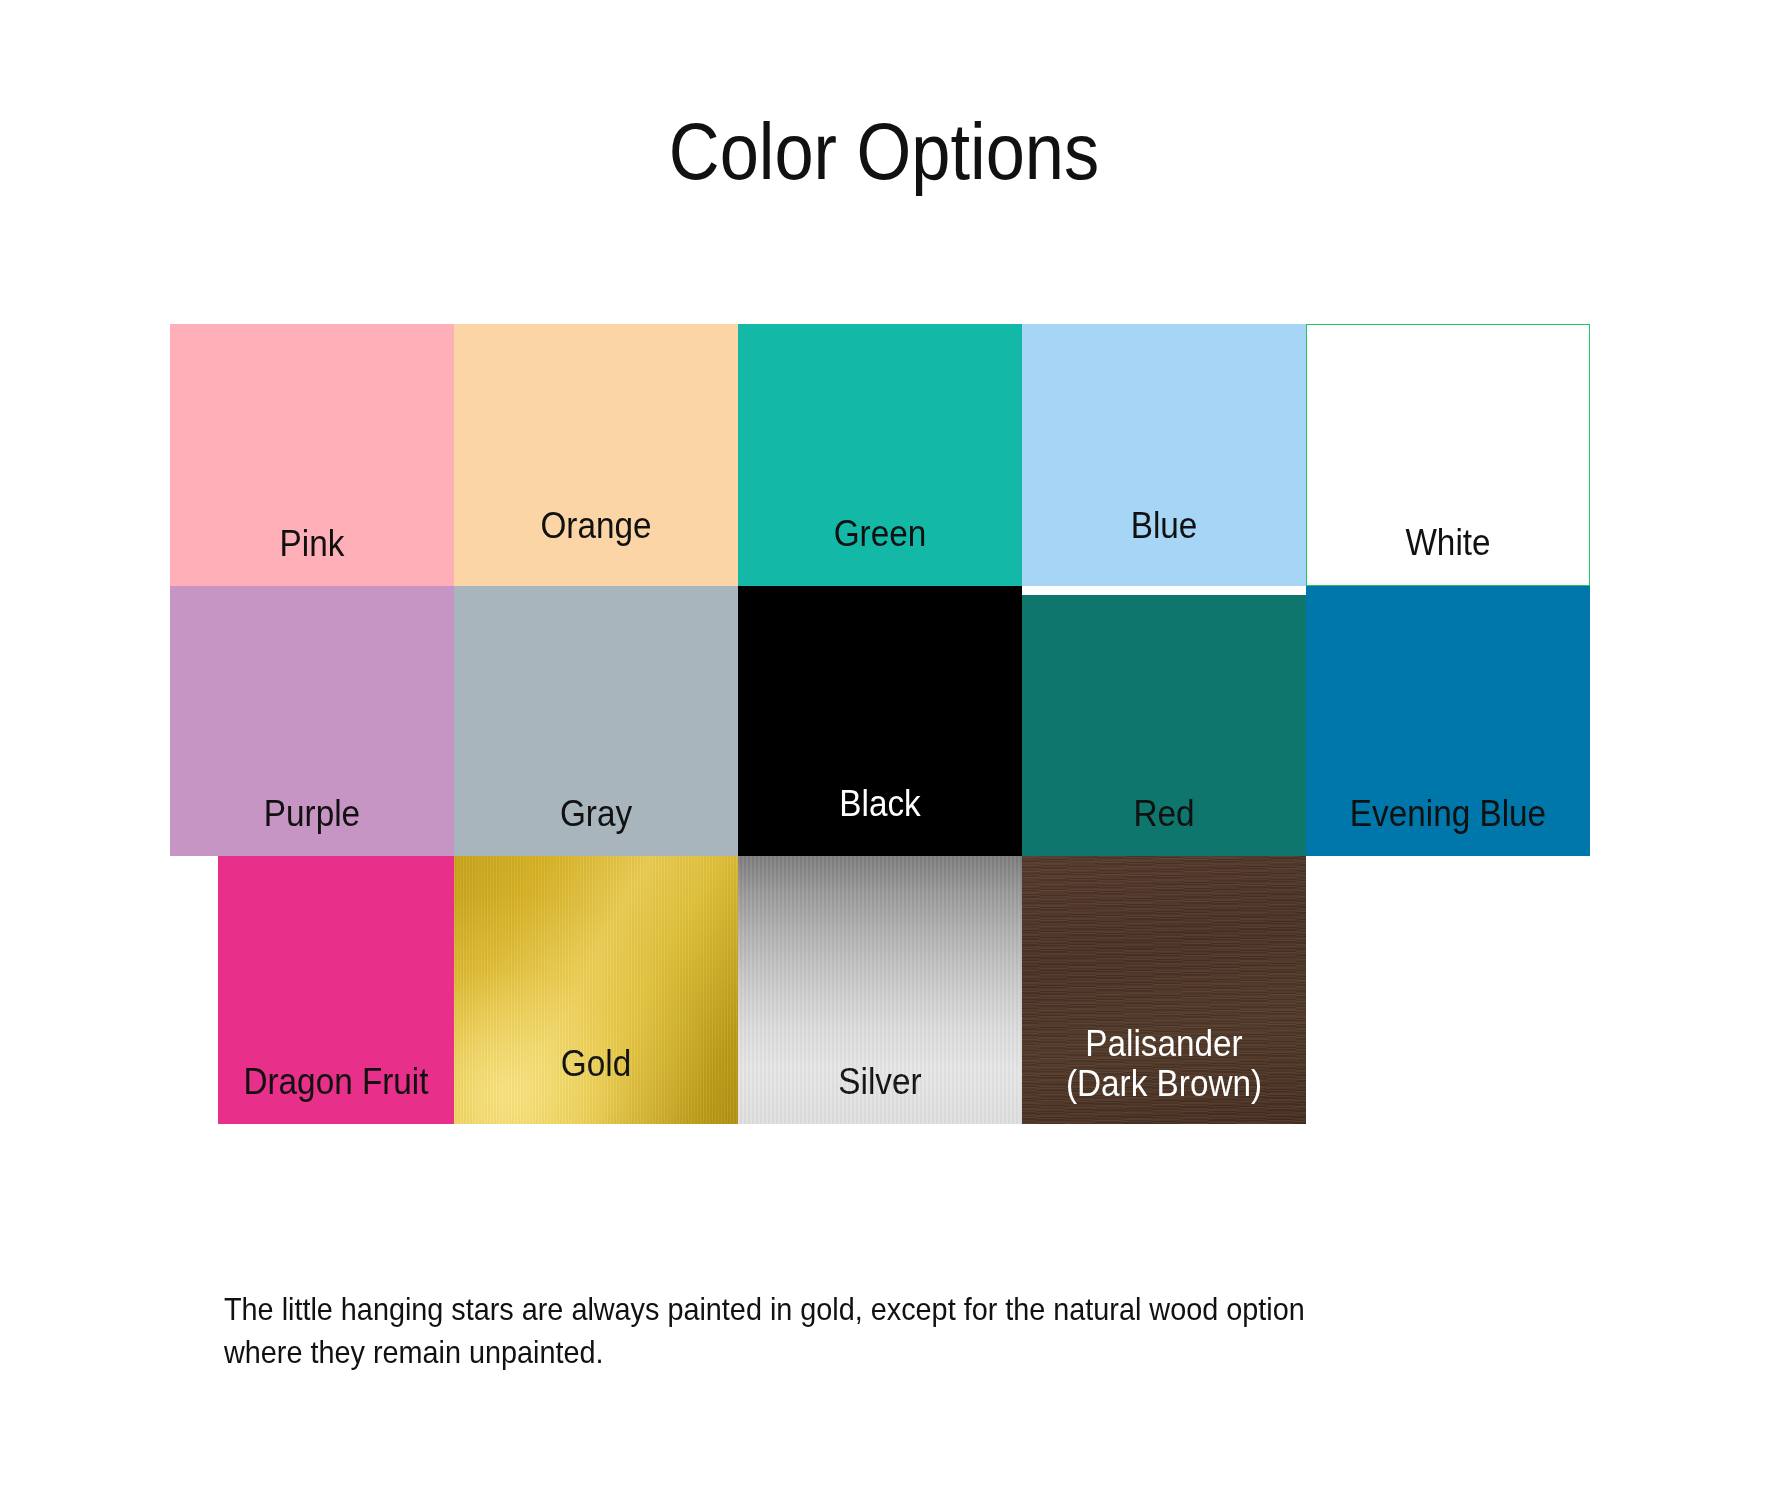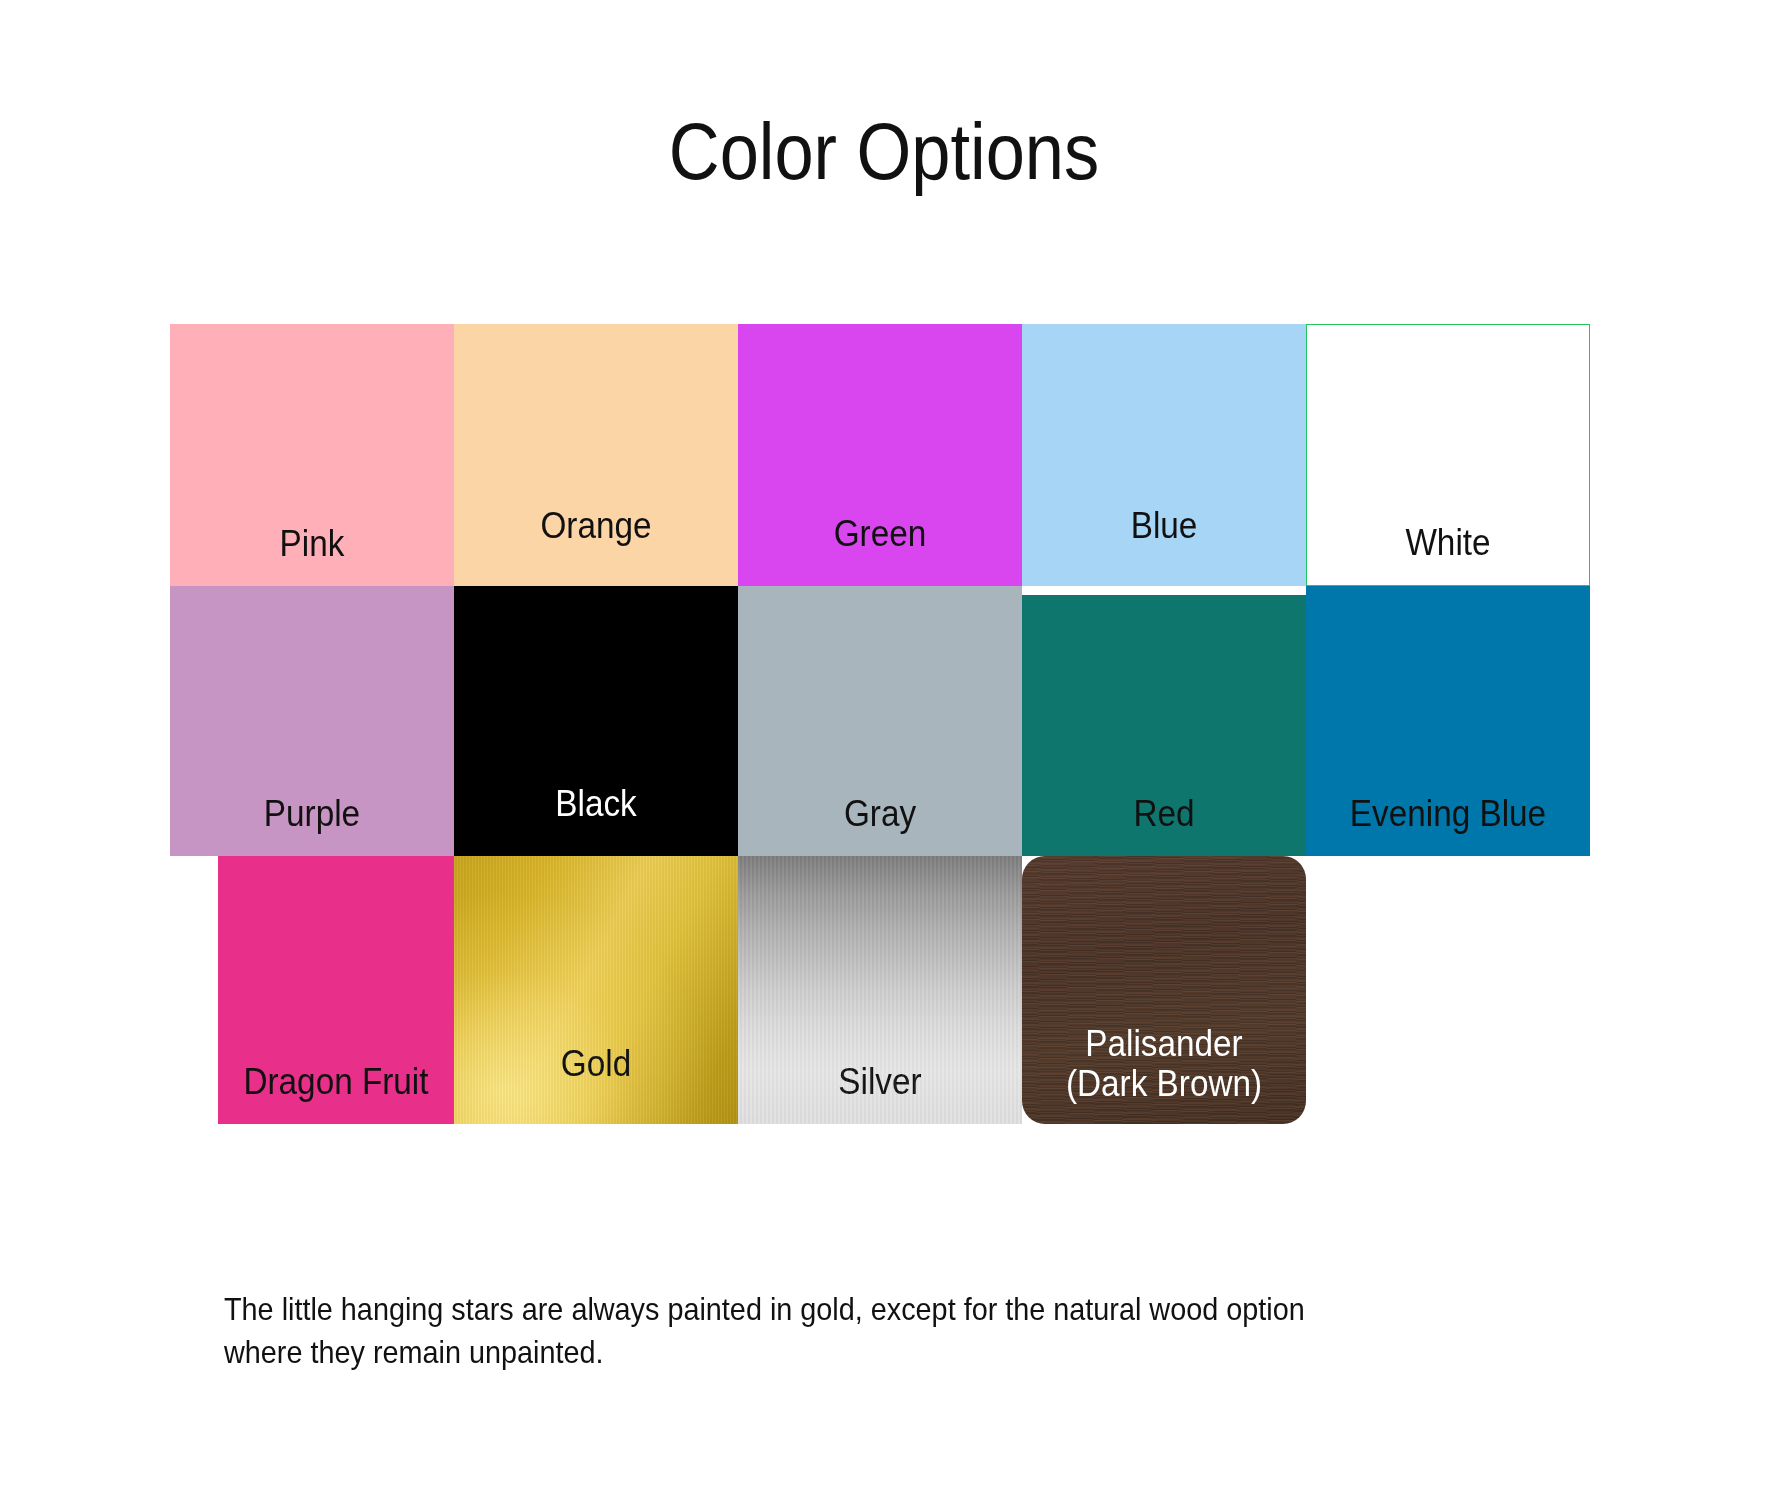"Green" .sw-green { background: #d946ef -> #14b8a6 }
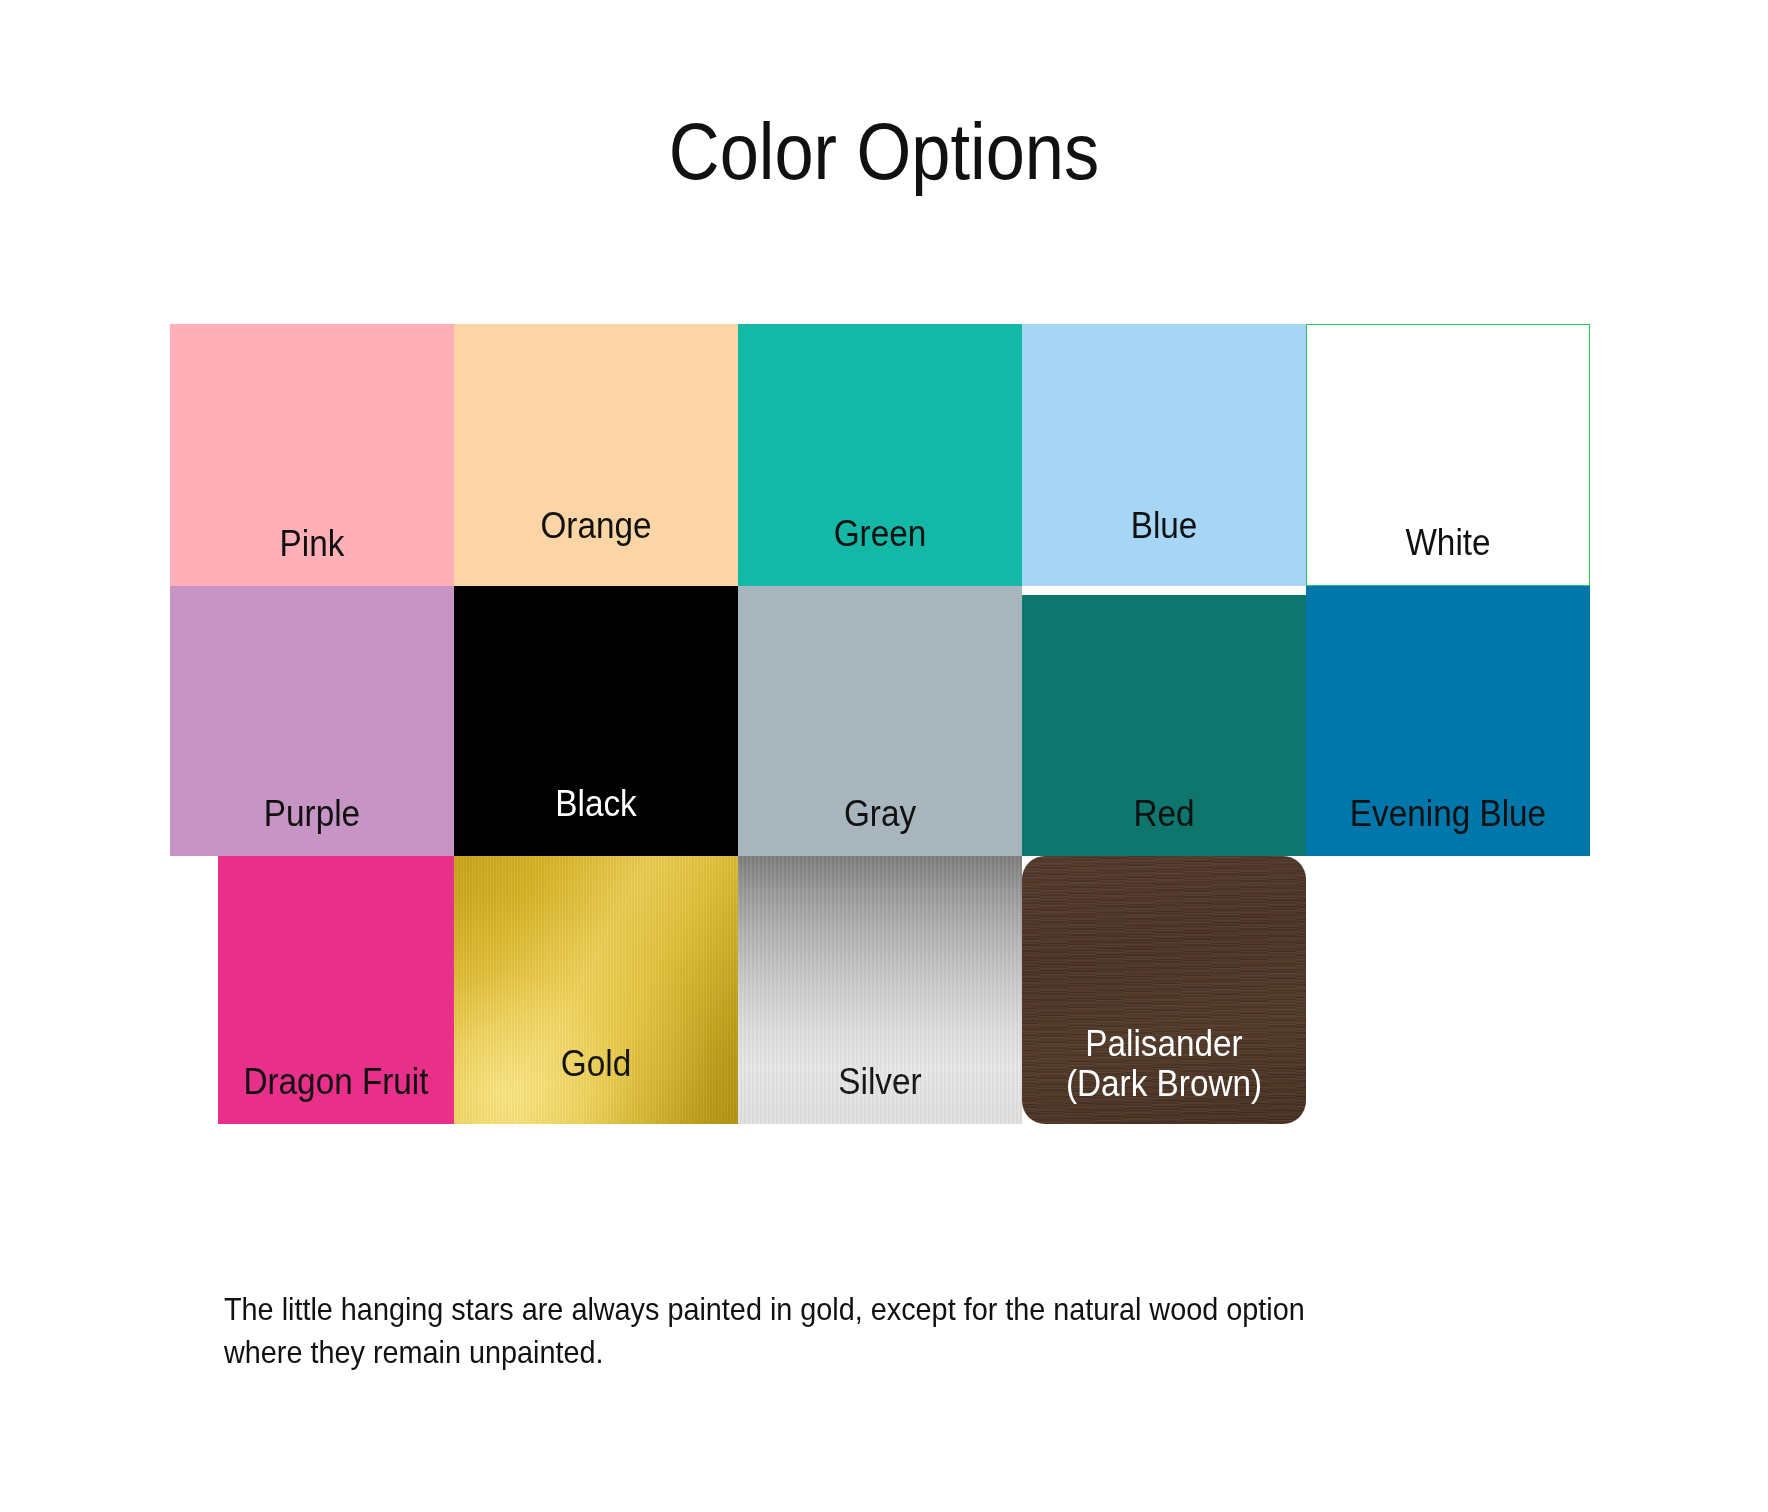"Black" div.cell { order: before "Gray" -> after "Gray" }
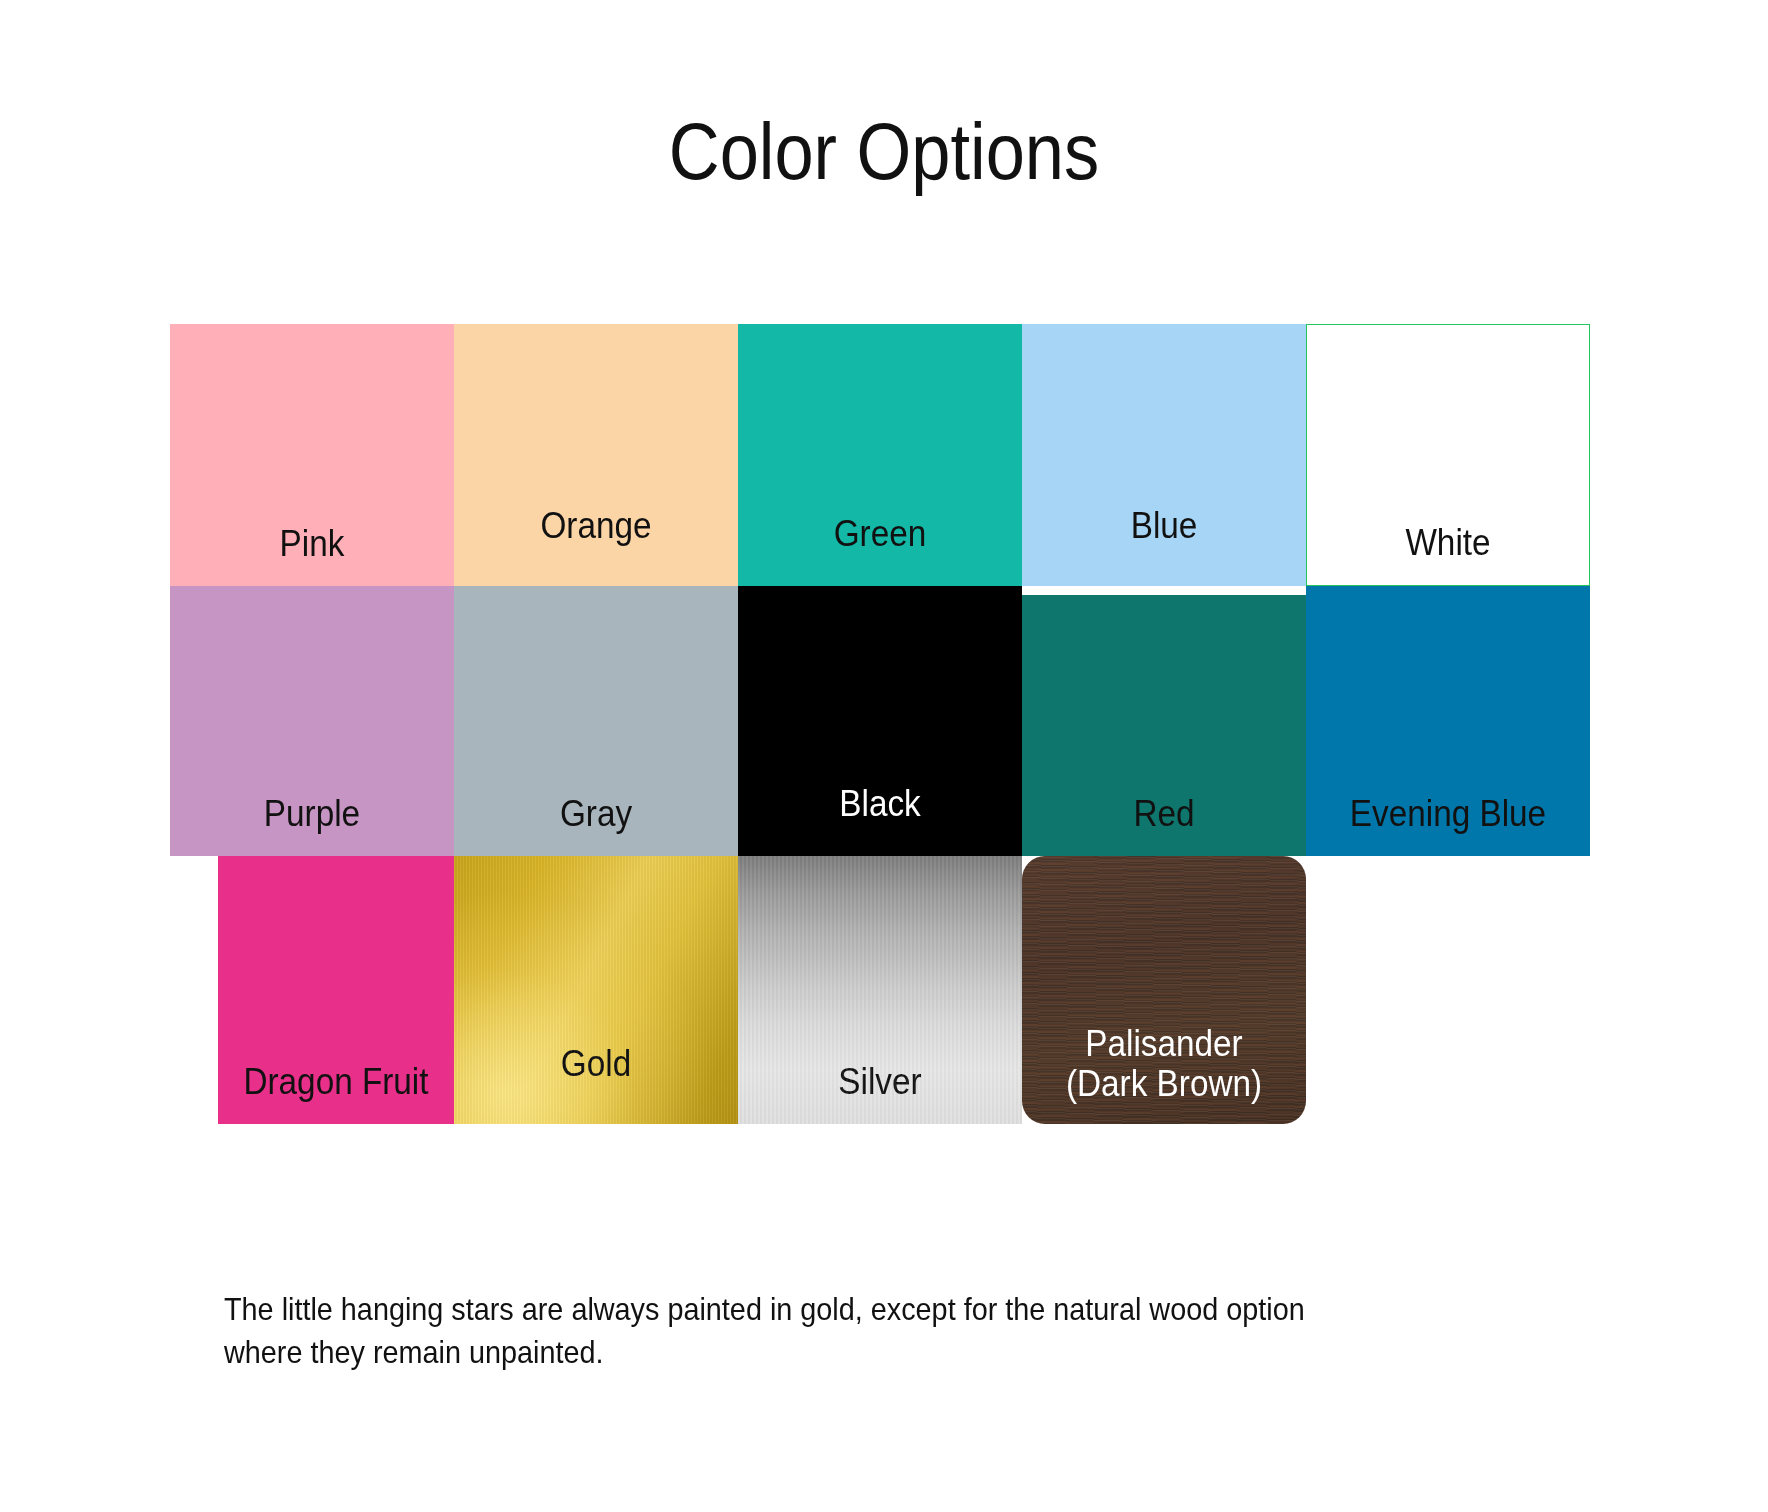"Palisander" .sw-palisander { border-radius: 23px -> none }
